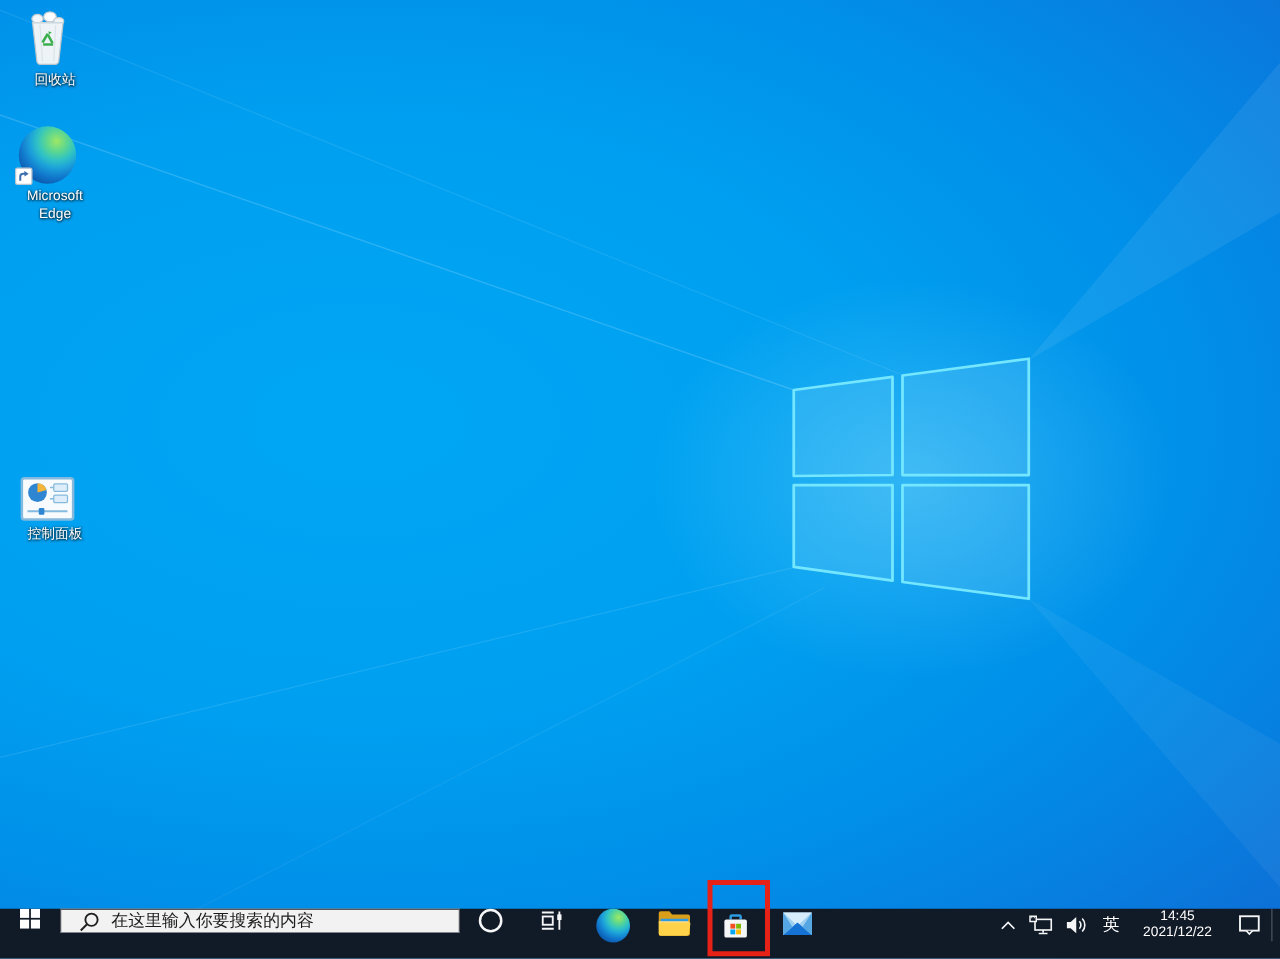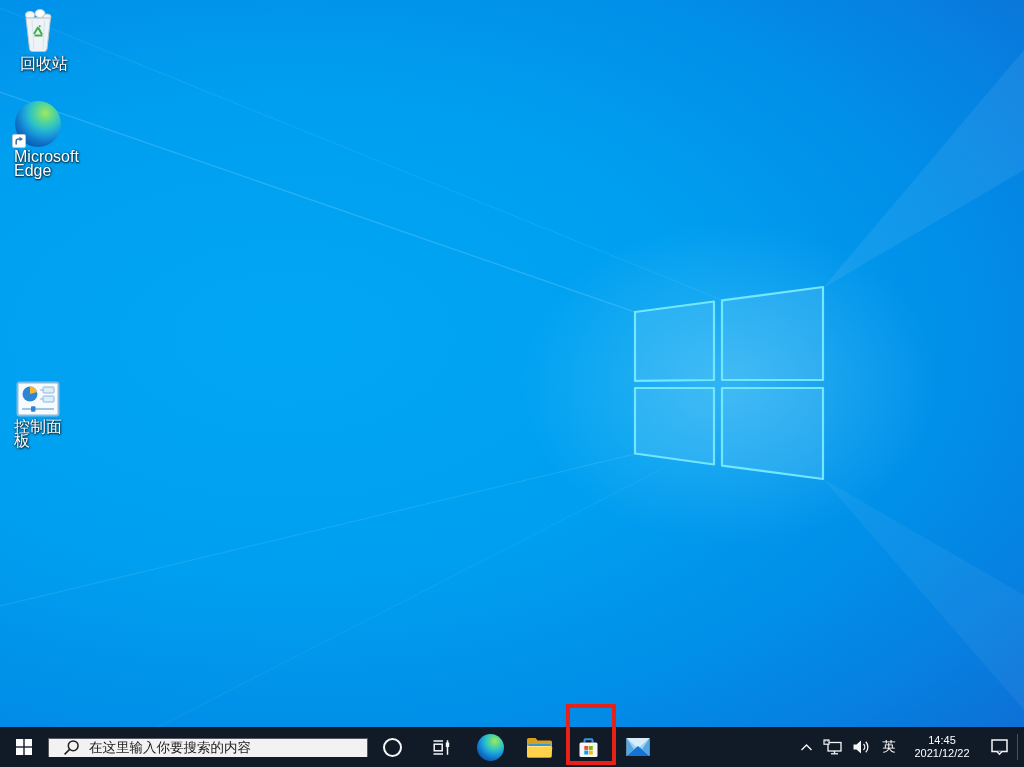"回收站" .desktop-icon .label { font-size: 16px -> 11px; text-align: left -> center }
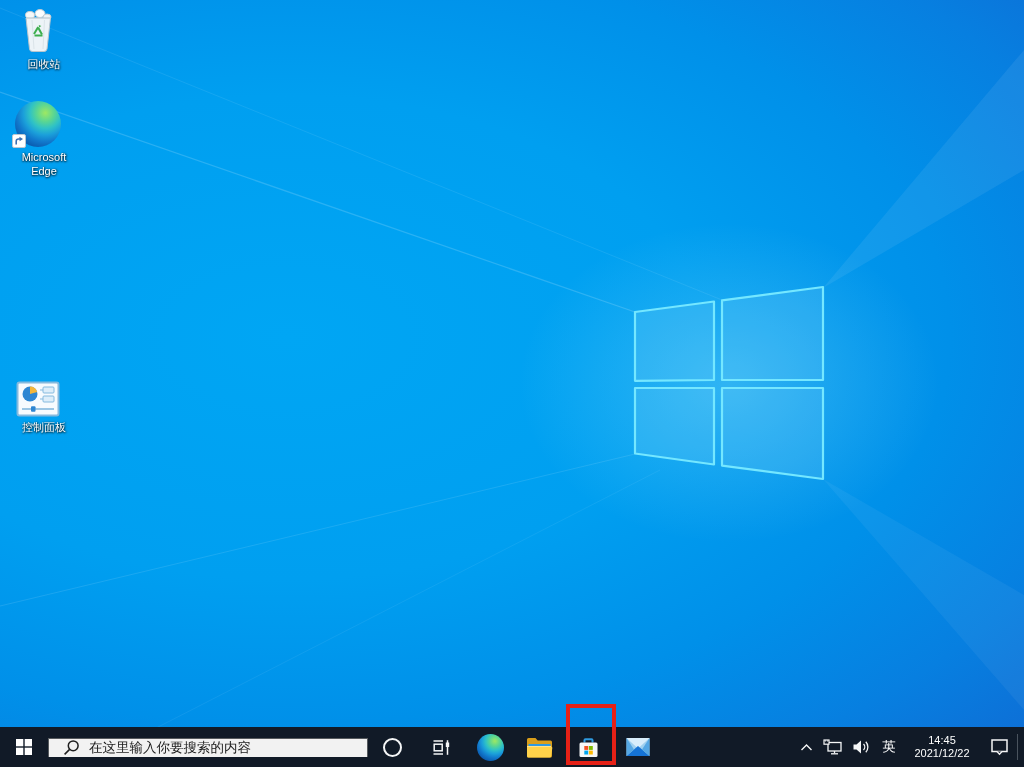"在这里输入你要搜索的内容" .taskbar { align-items: center -> flex-start }
